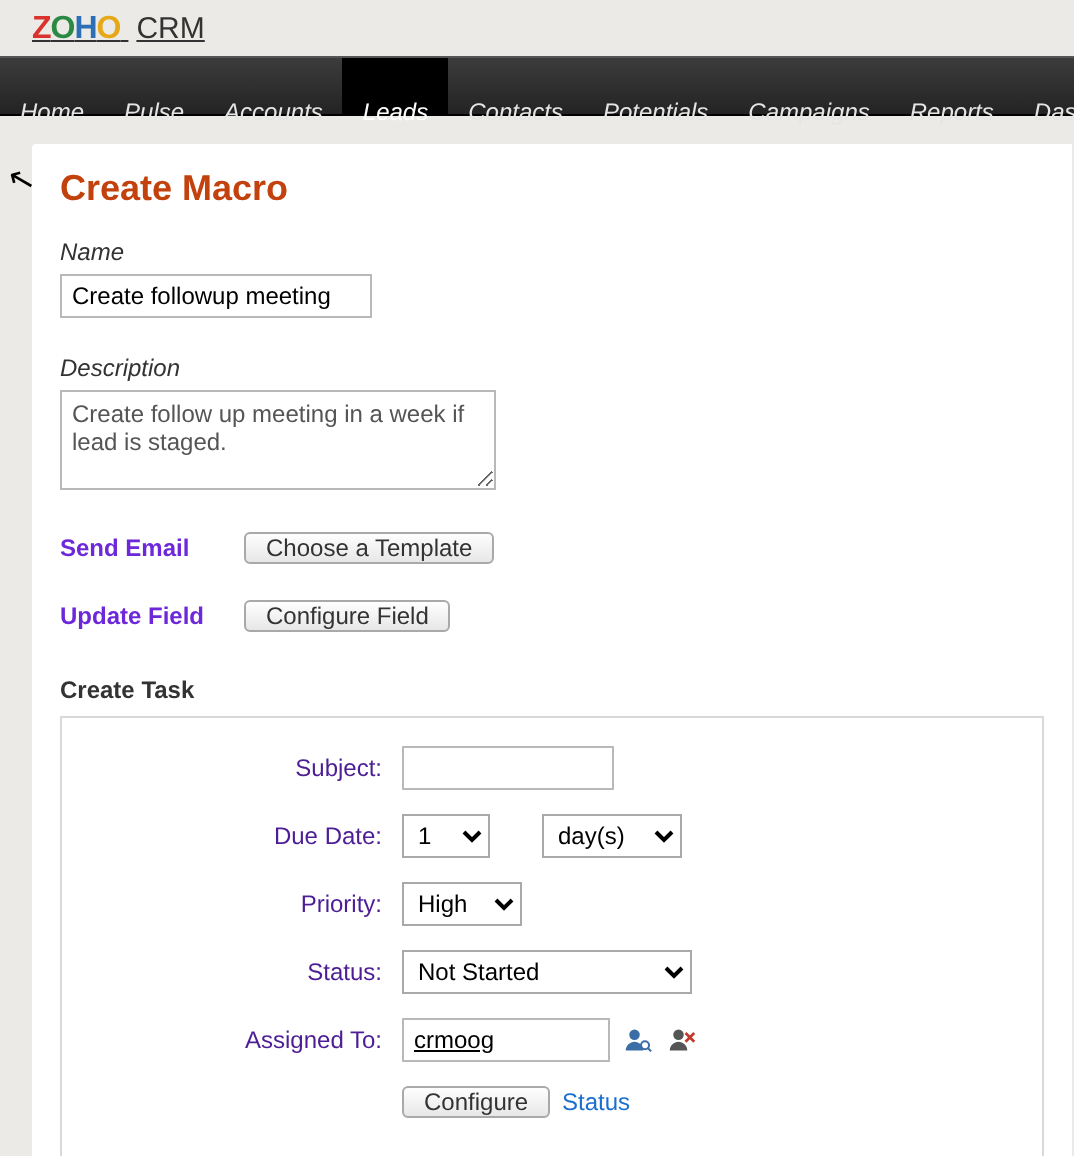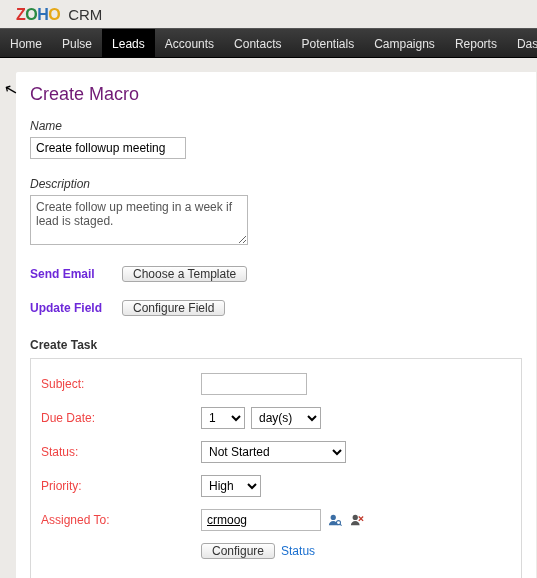"ZOHO CRM" .logo-bar { text-decoration: none -> underline }
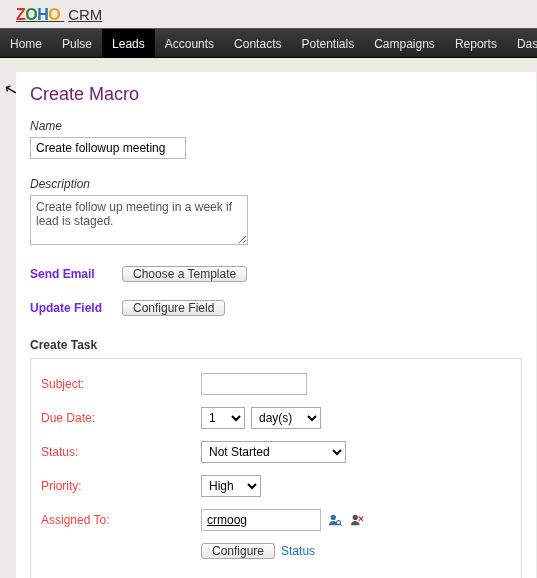"Home" .nav-item { font-style: none -> italic; padding: 0 10px -> 12px 10px }
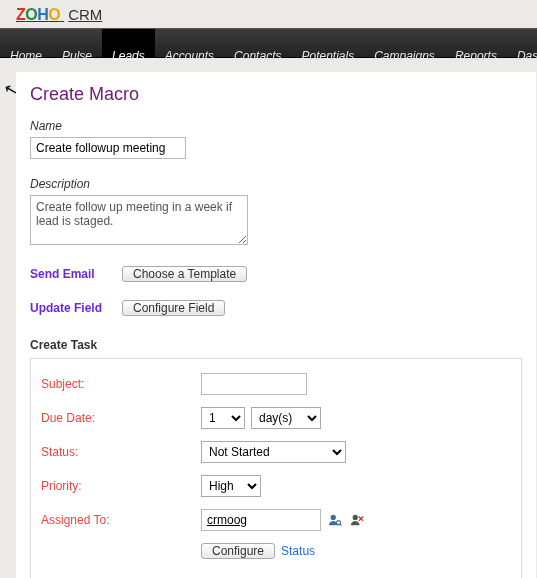"Leads" div.nav-item { order: before "Accounts" -> after "Accounts" }
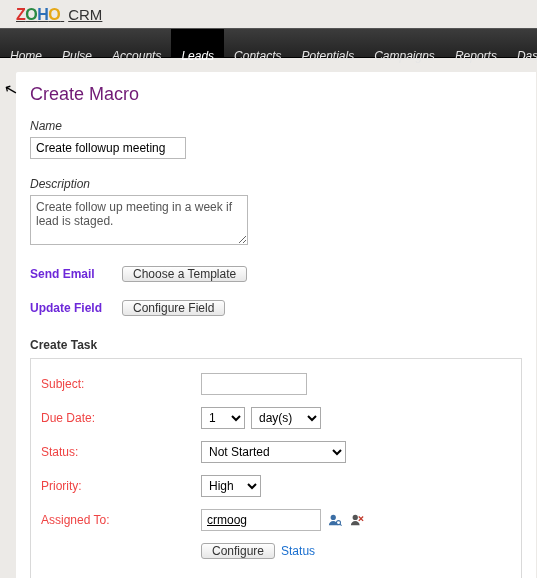"Create Macro" .page-title { color: #701a75 -> #c2410c; font-weight: normal -> bold }
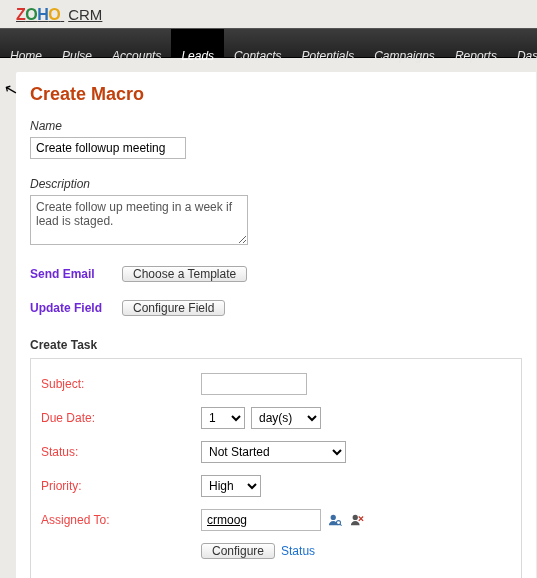"Subject:" .form-row .lbl { color: #ef4444 -> #4c1d95; text-align: none -> right }
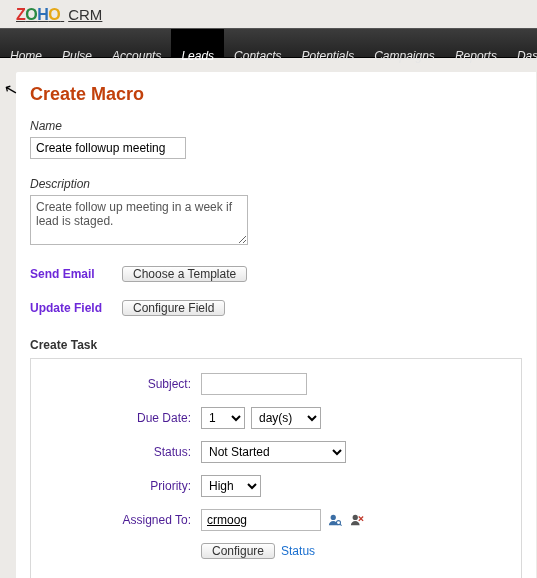"day(s)" .sel.med { margin-left: none -> 20px }
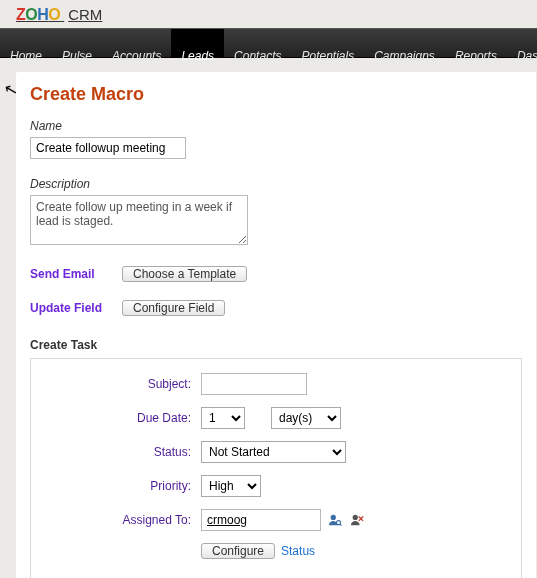"Status:" div.form-row { order: before "Priority:" -> after "Priority:" }
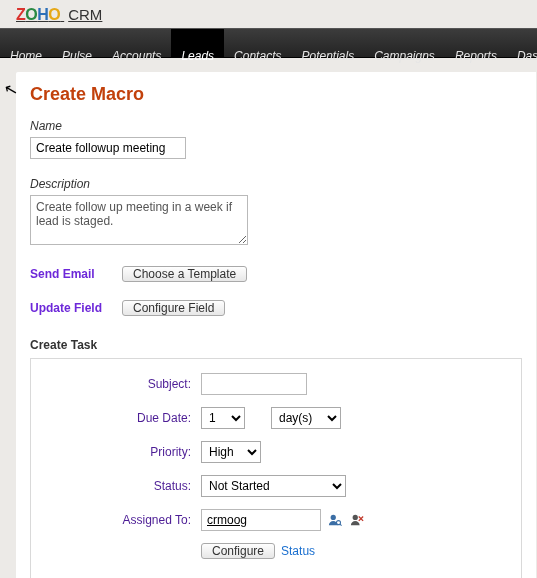"crmoog" .inp-assigned { width: 120px -> 104px }
